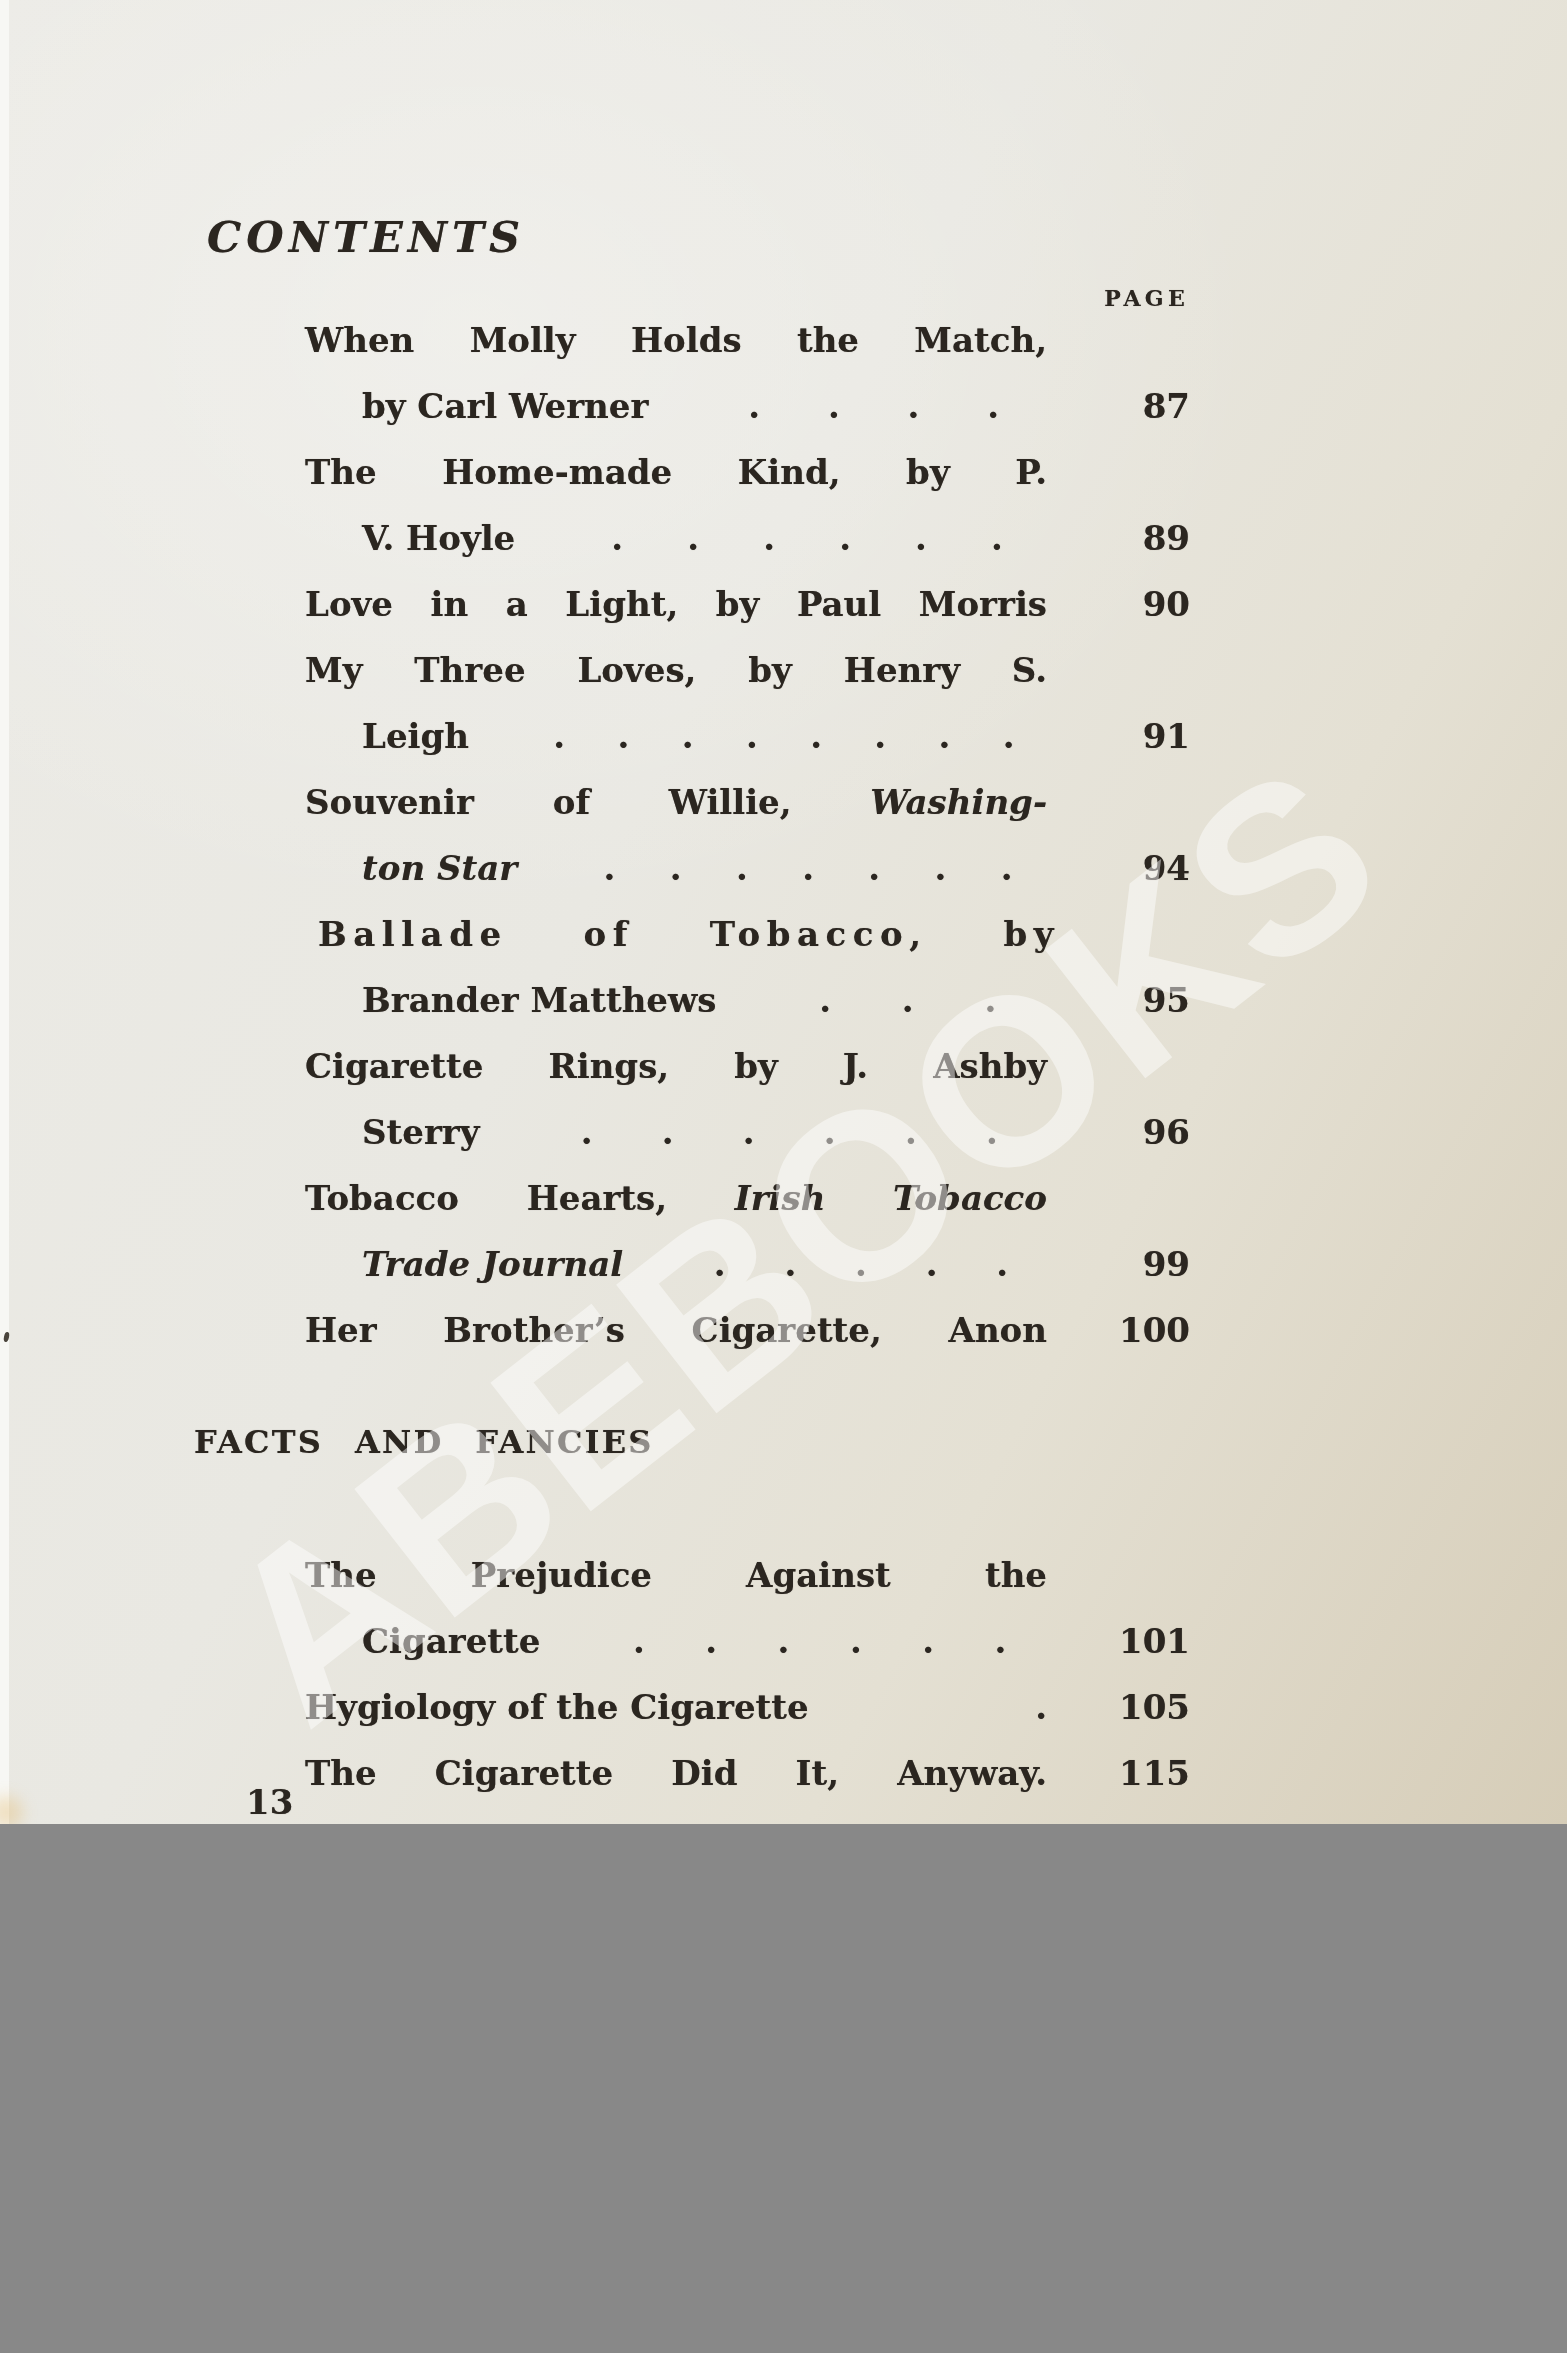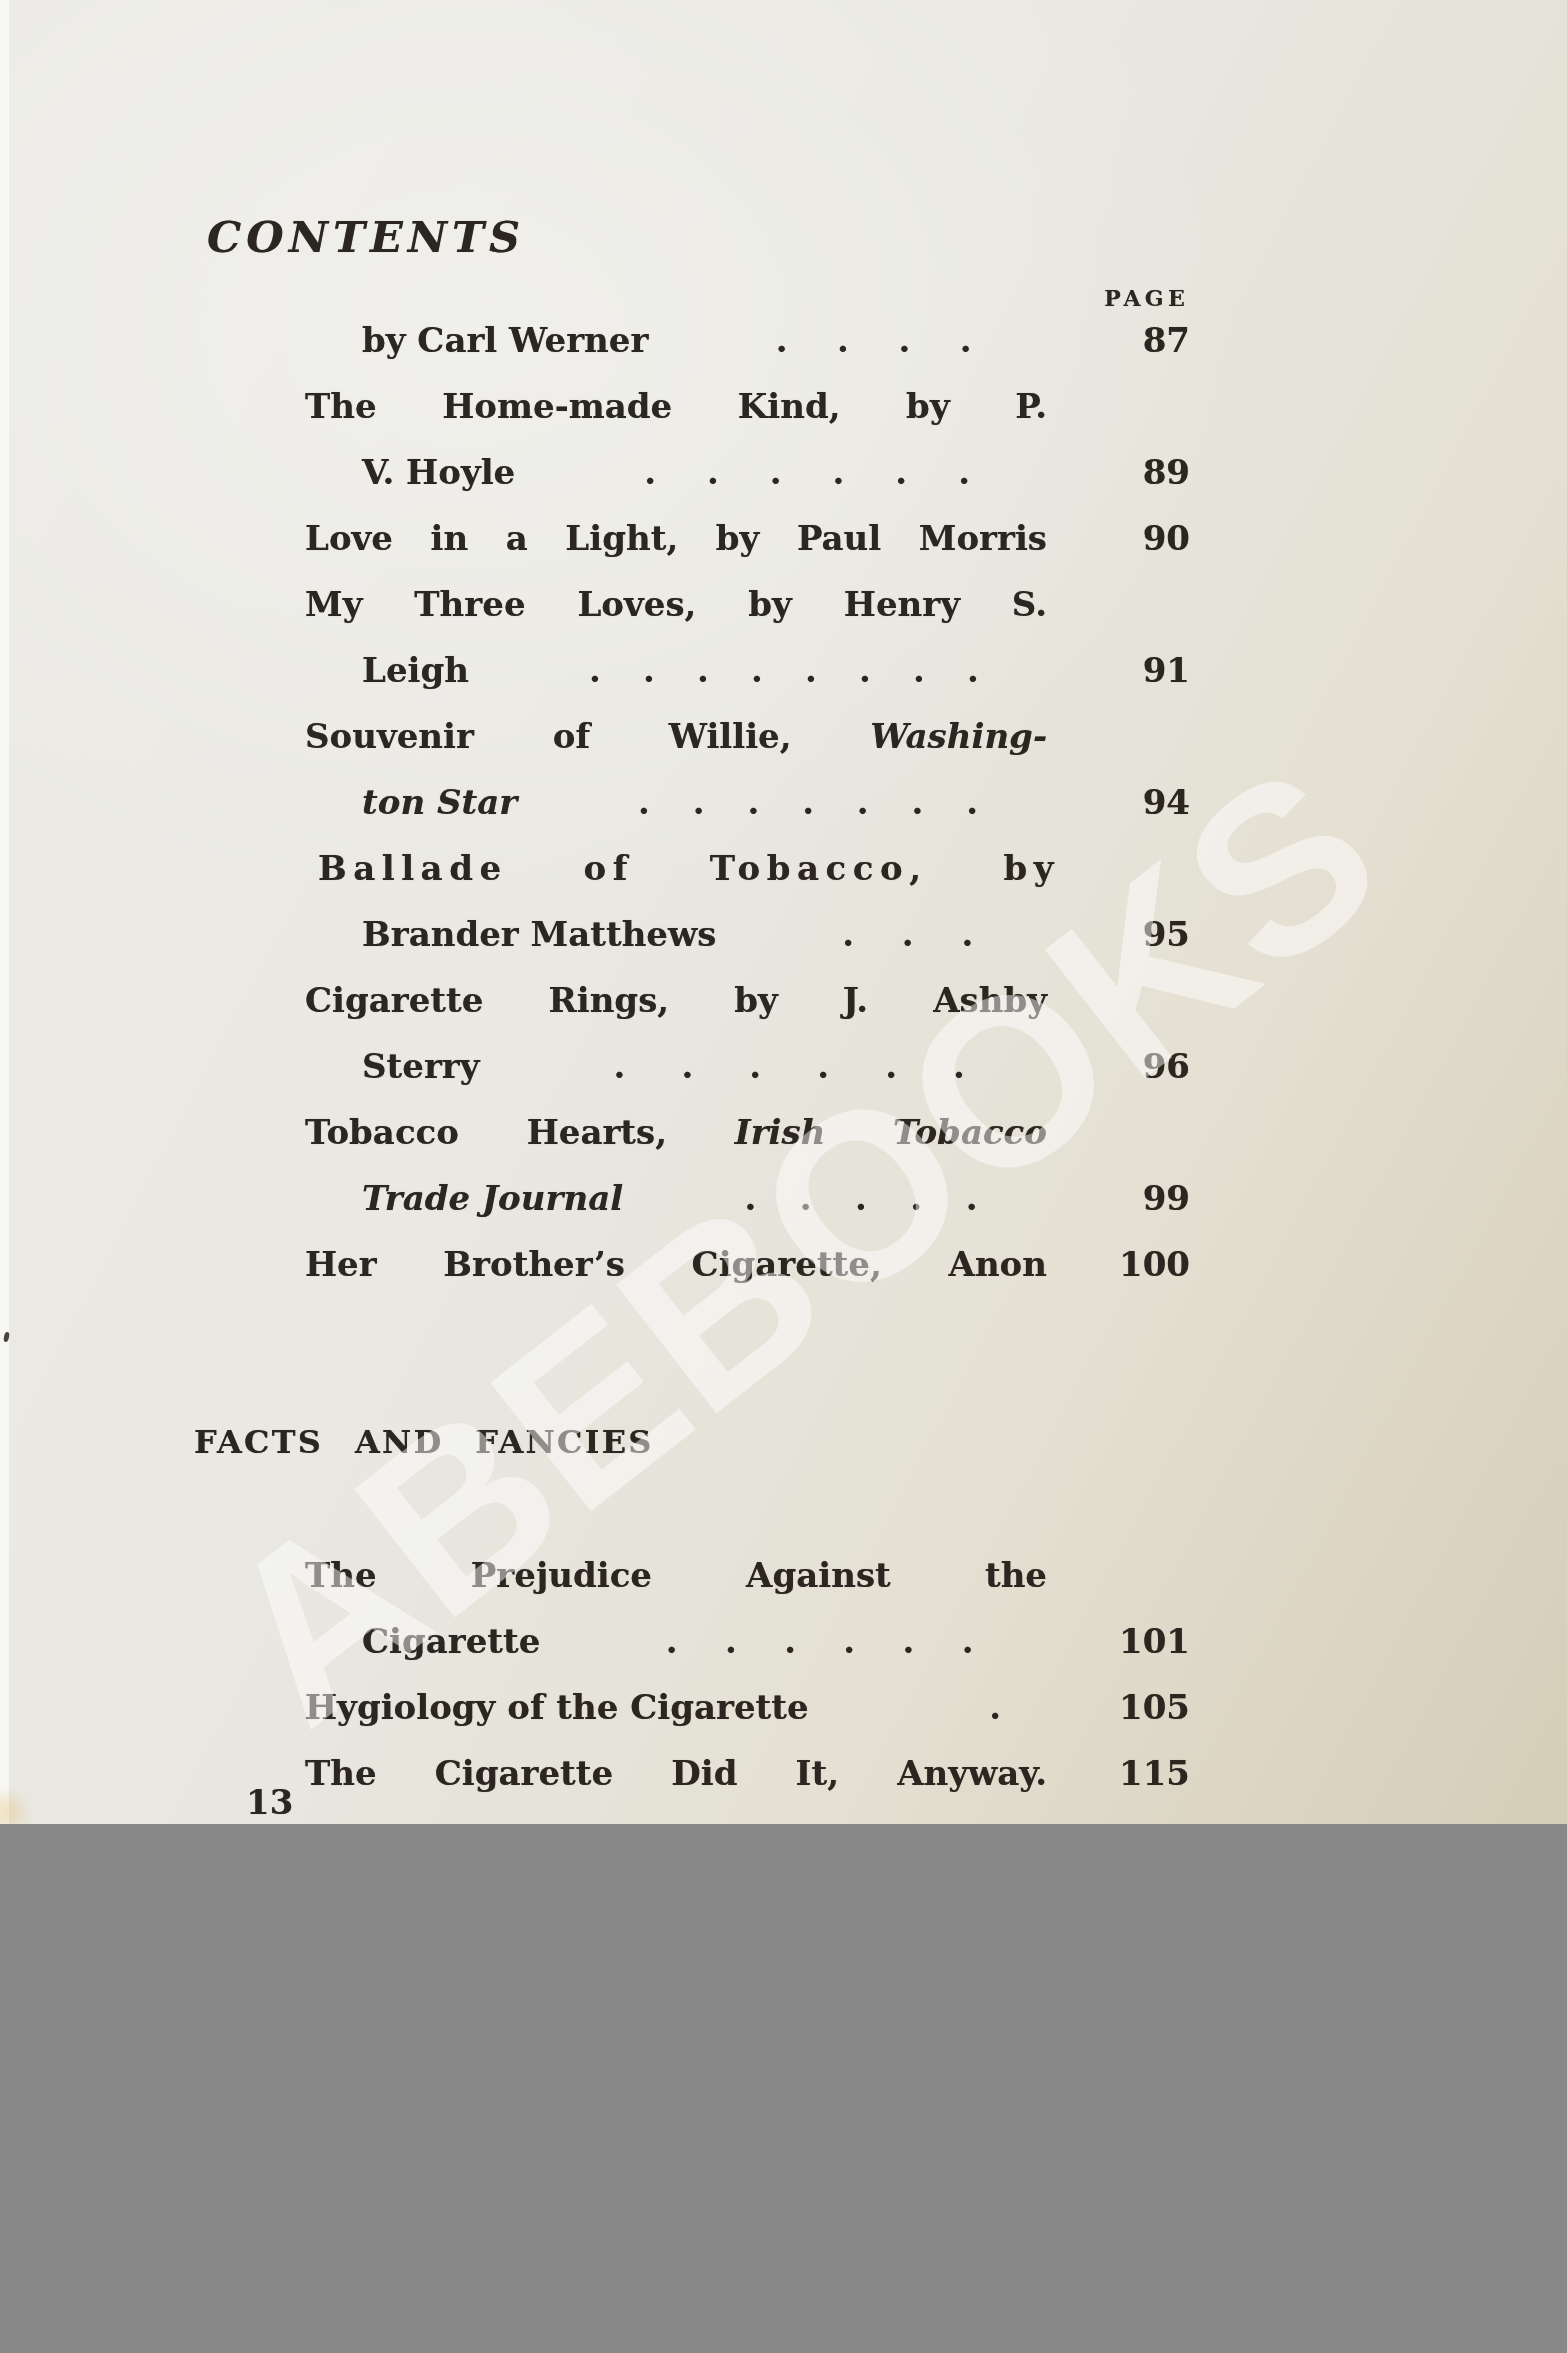"When Molly Holds the Match," div.row { html: none -> <div> <span>When Molly Holds the Match,</span> </div> }
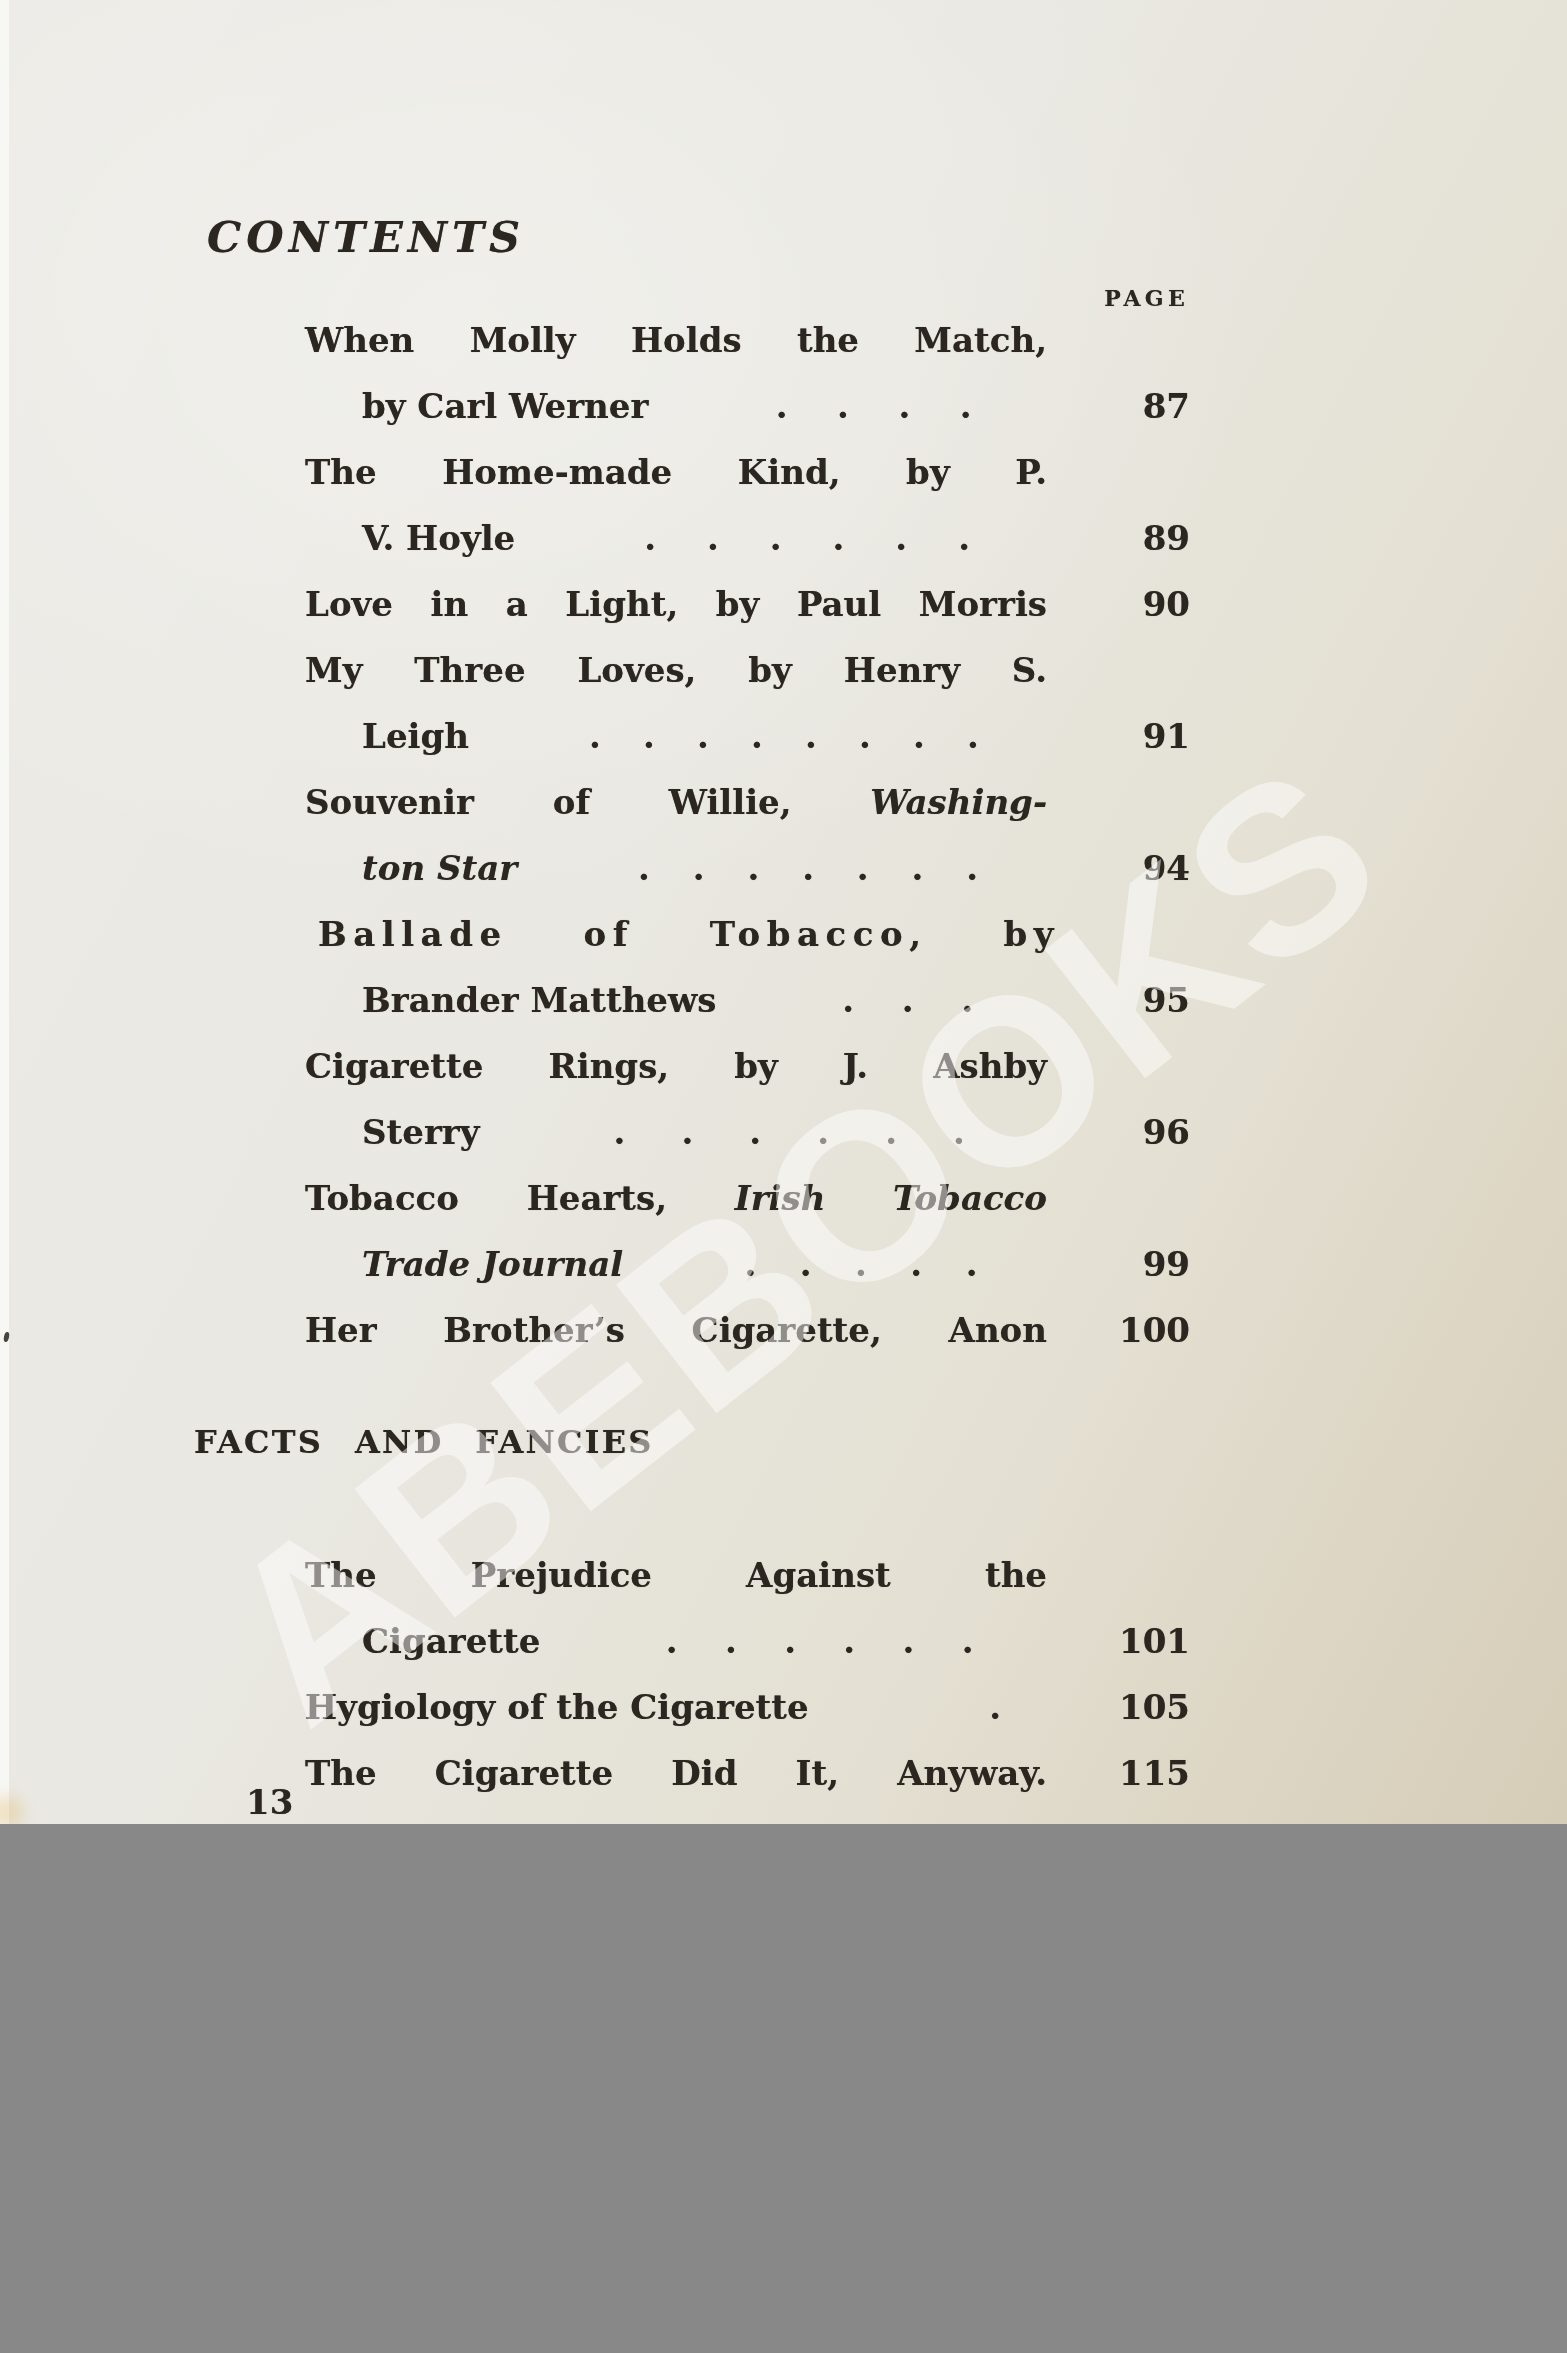"by Carl Werner" .leader { gap: 46px -> none }
